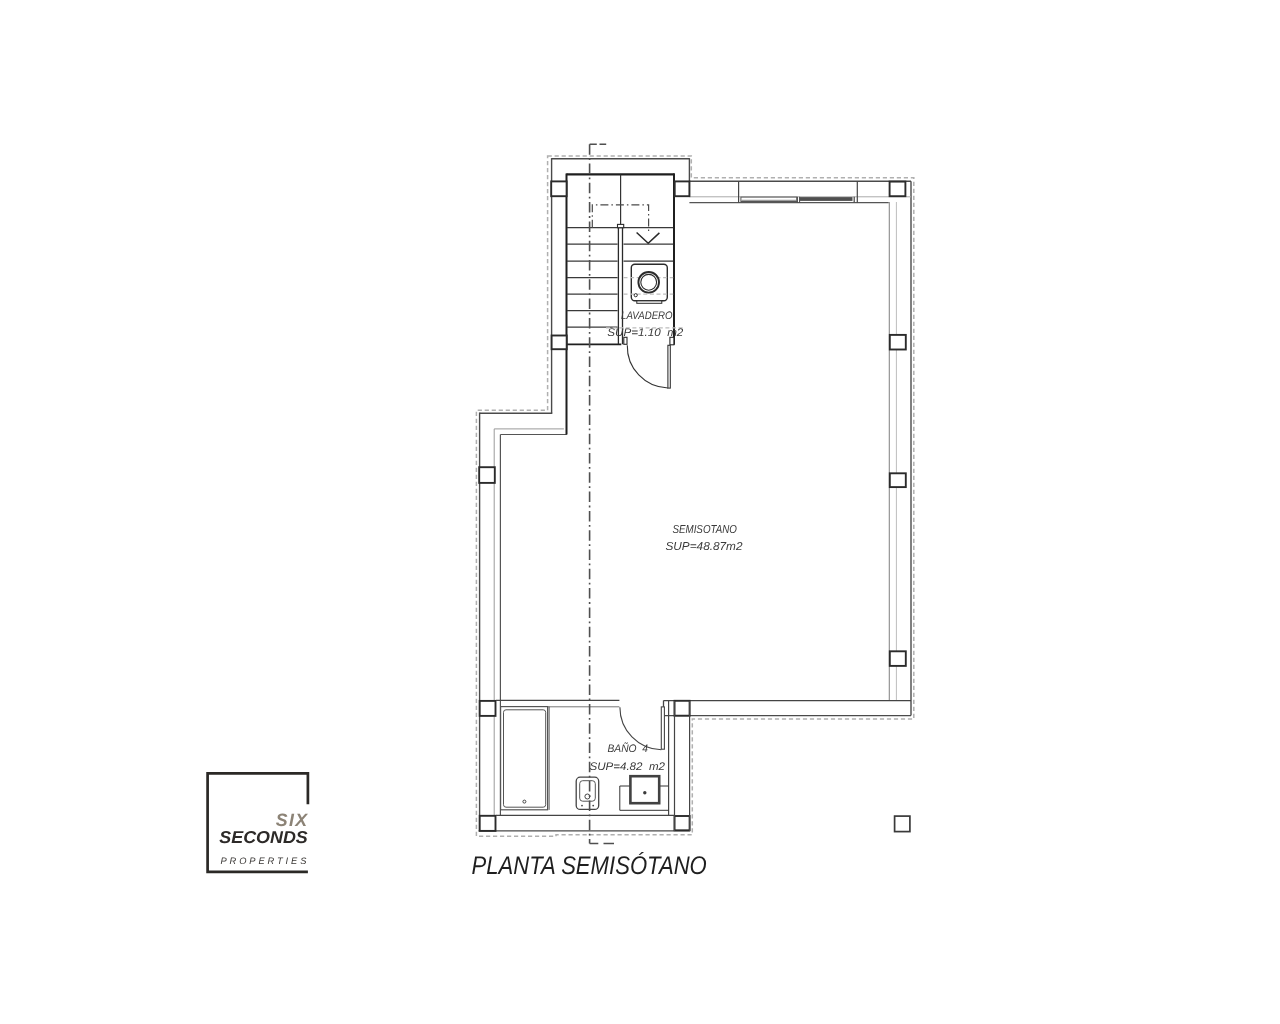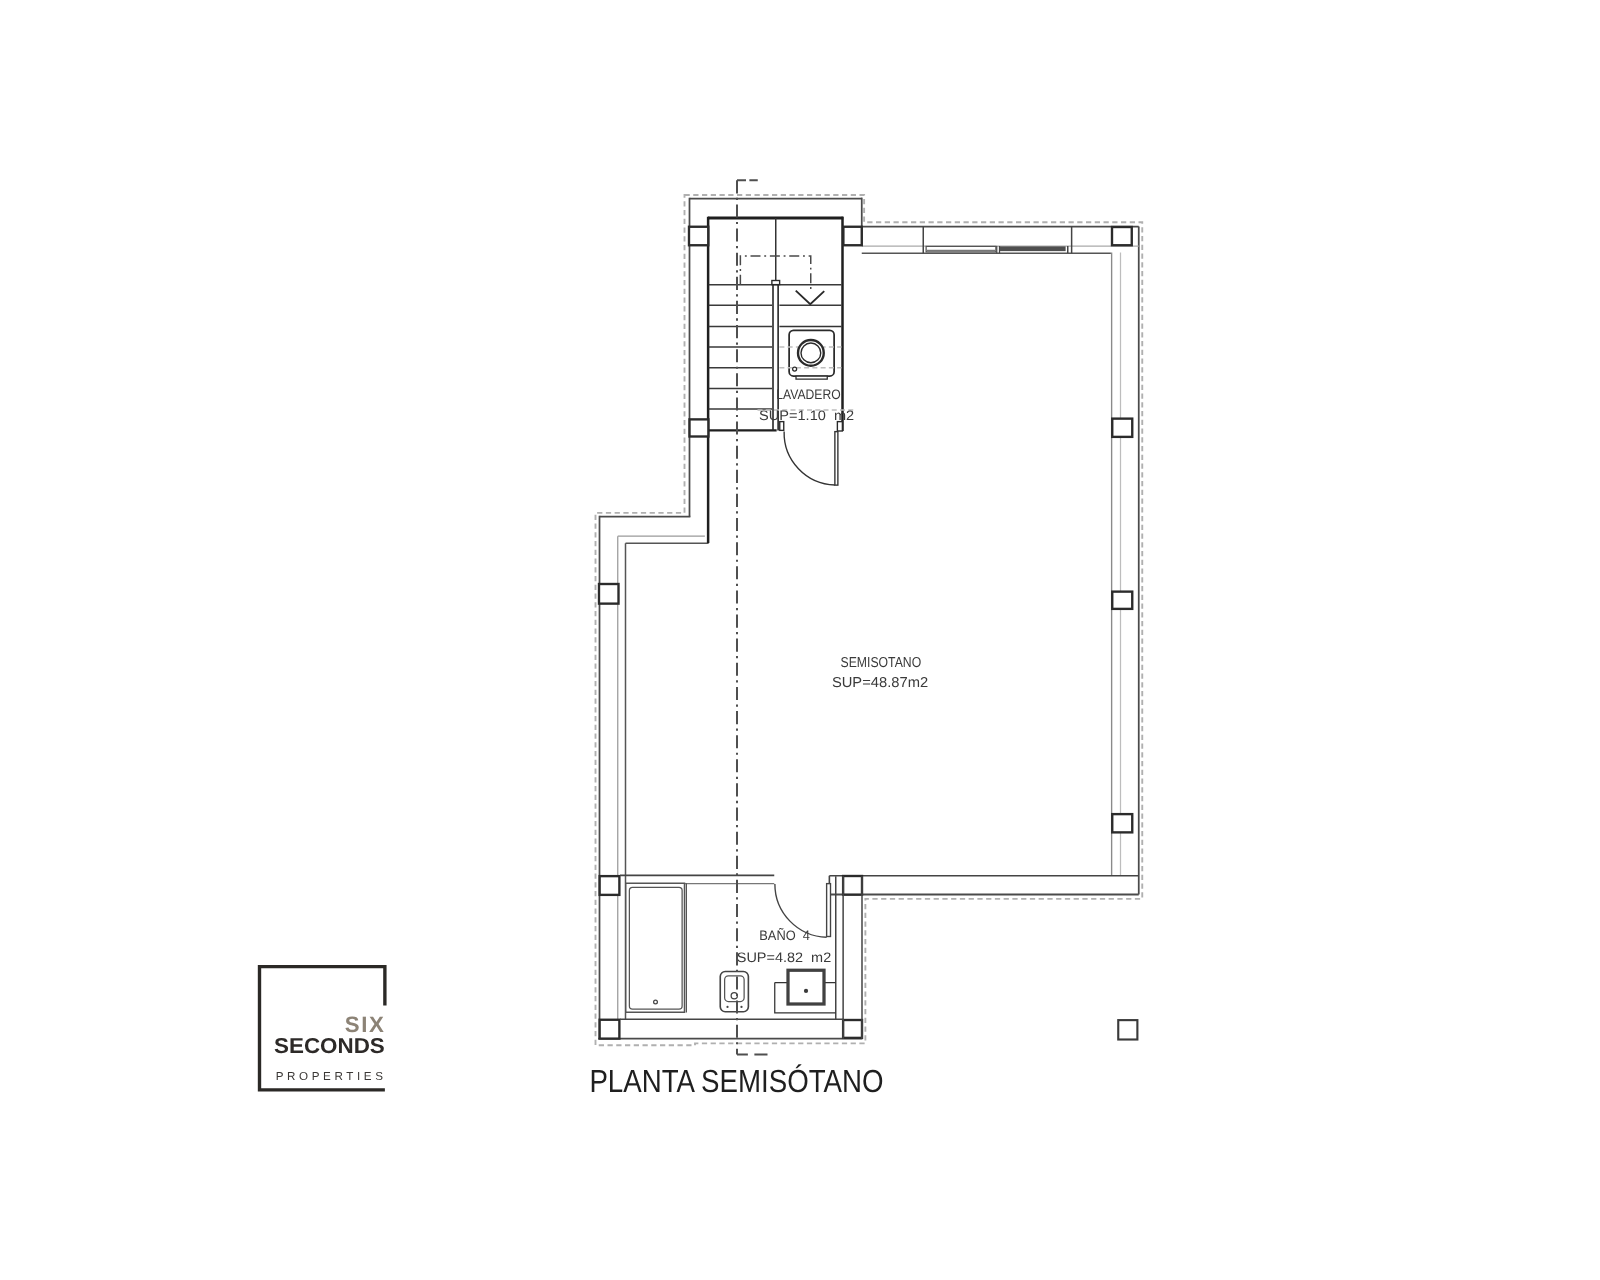"LAVADERO" .page { font-style: none -> italic }
